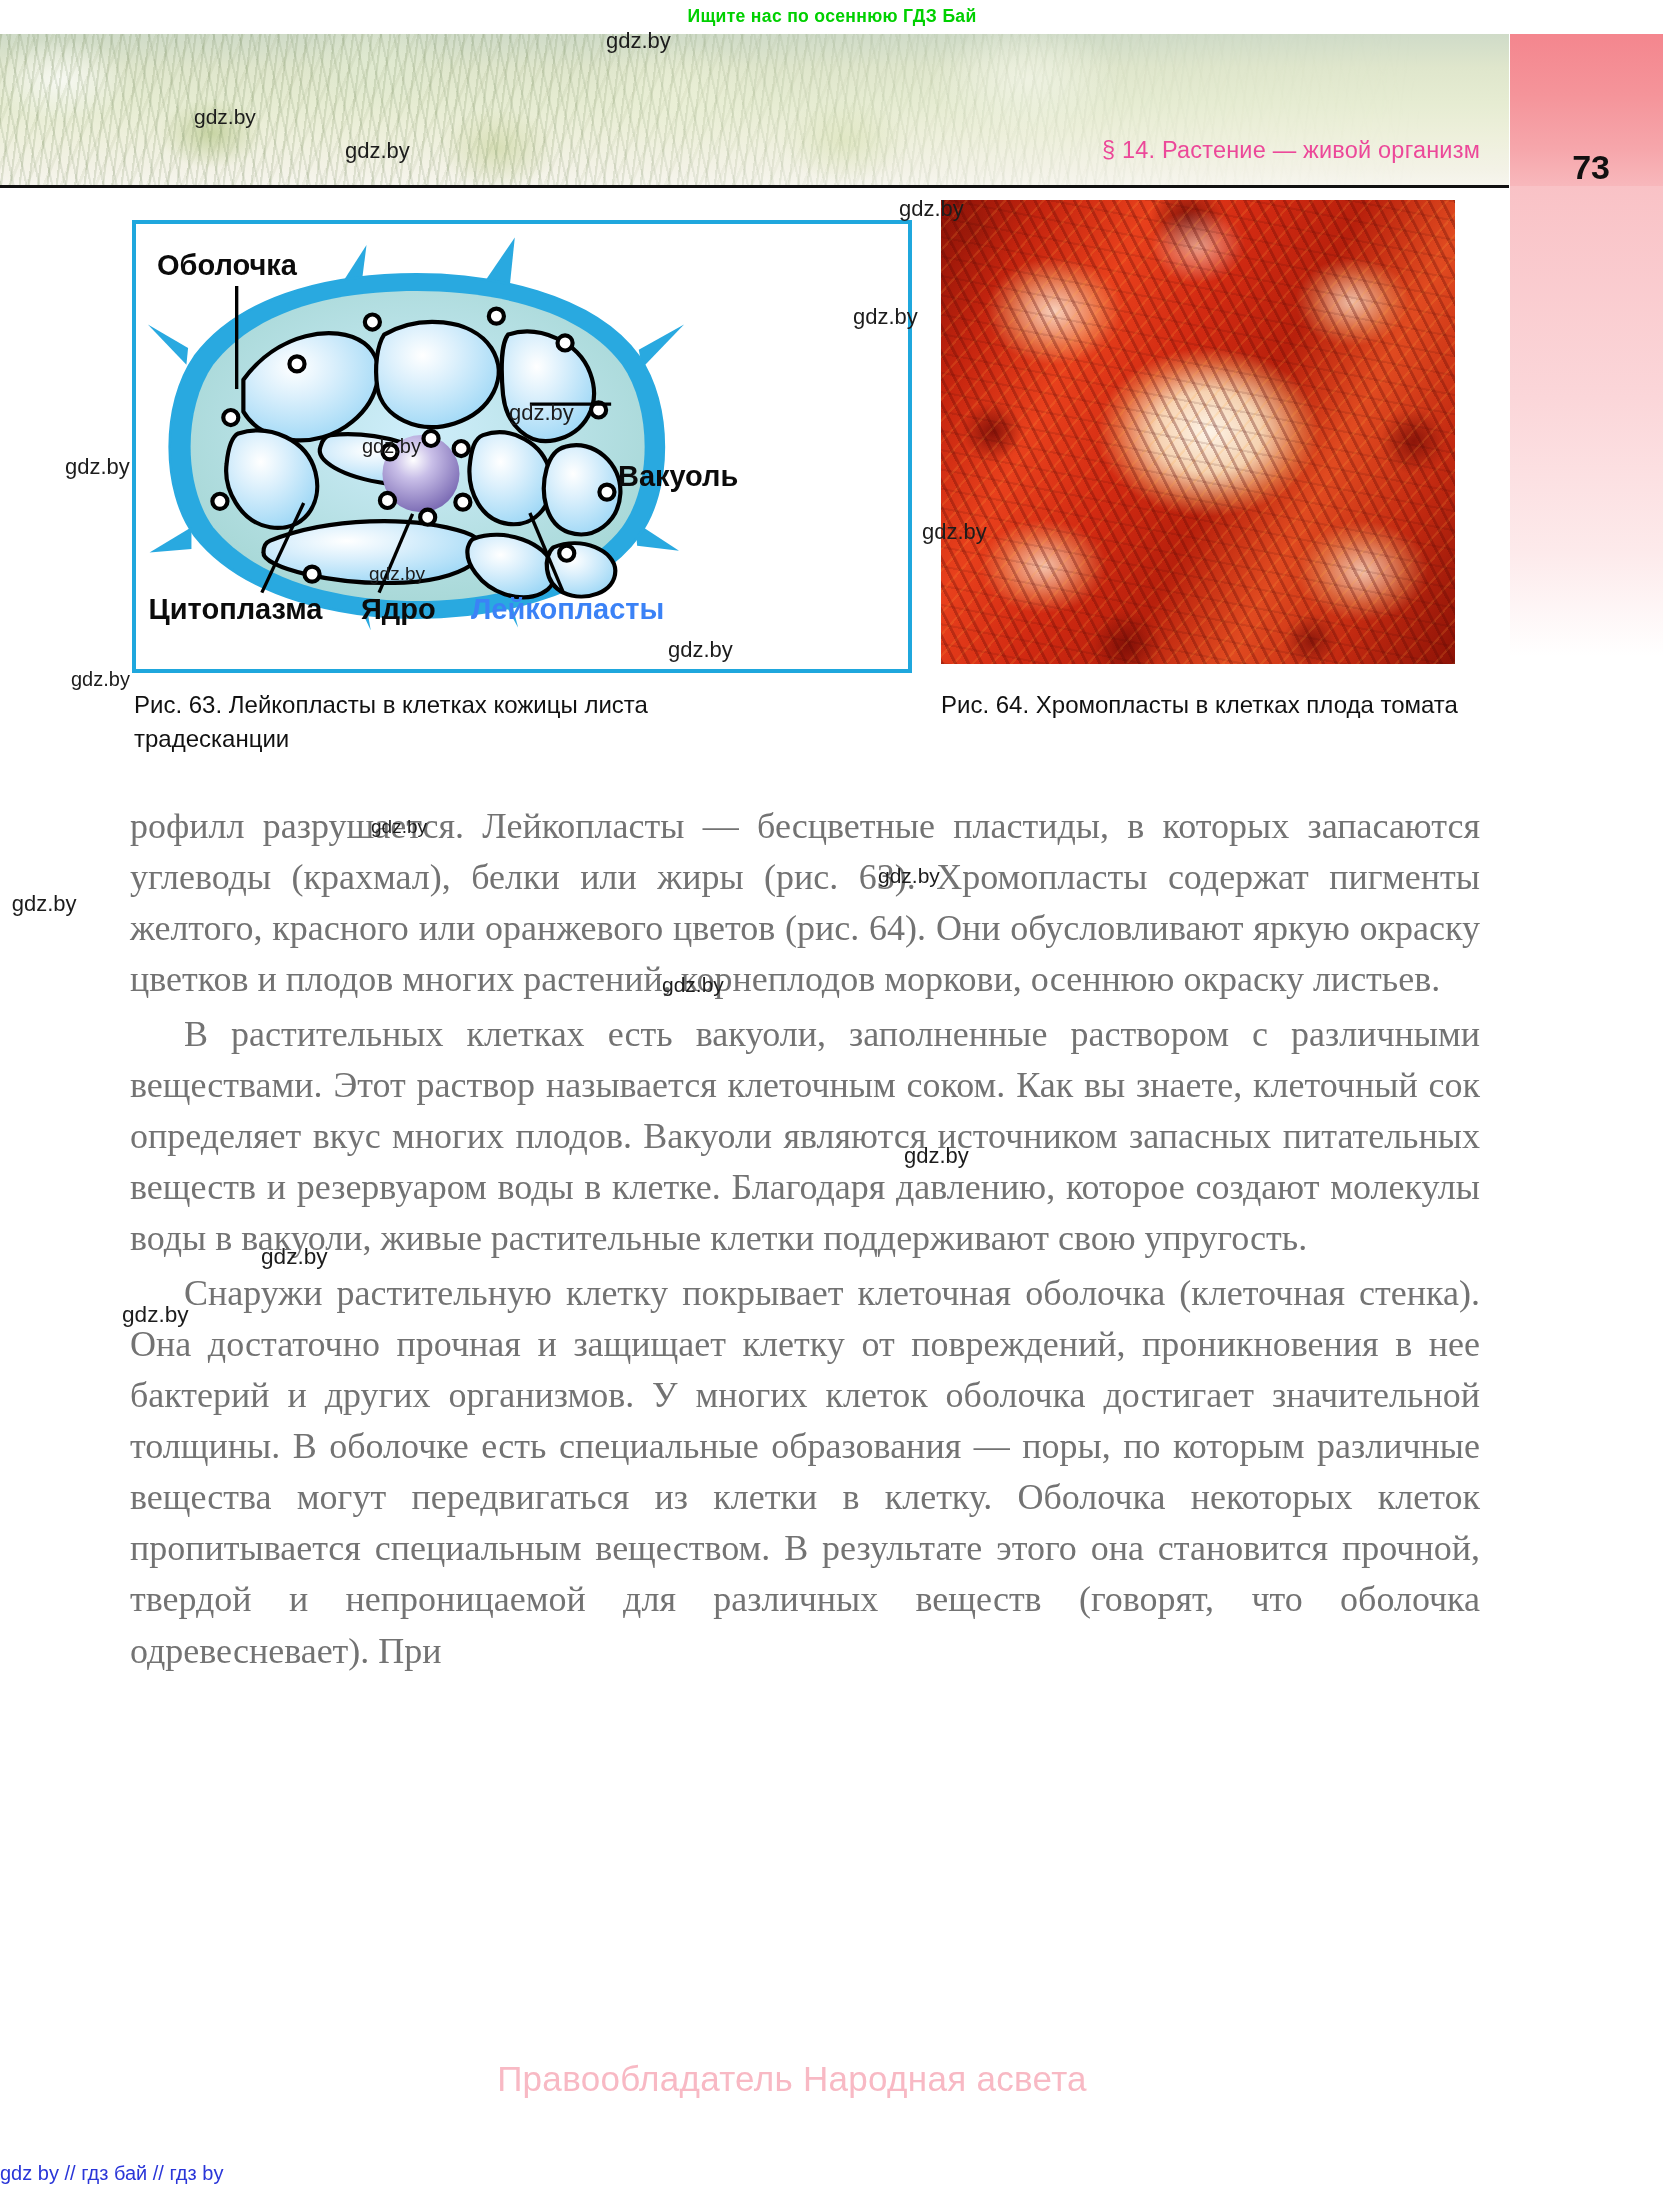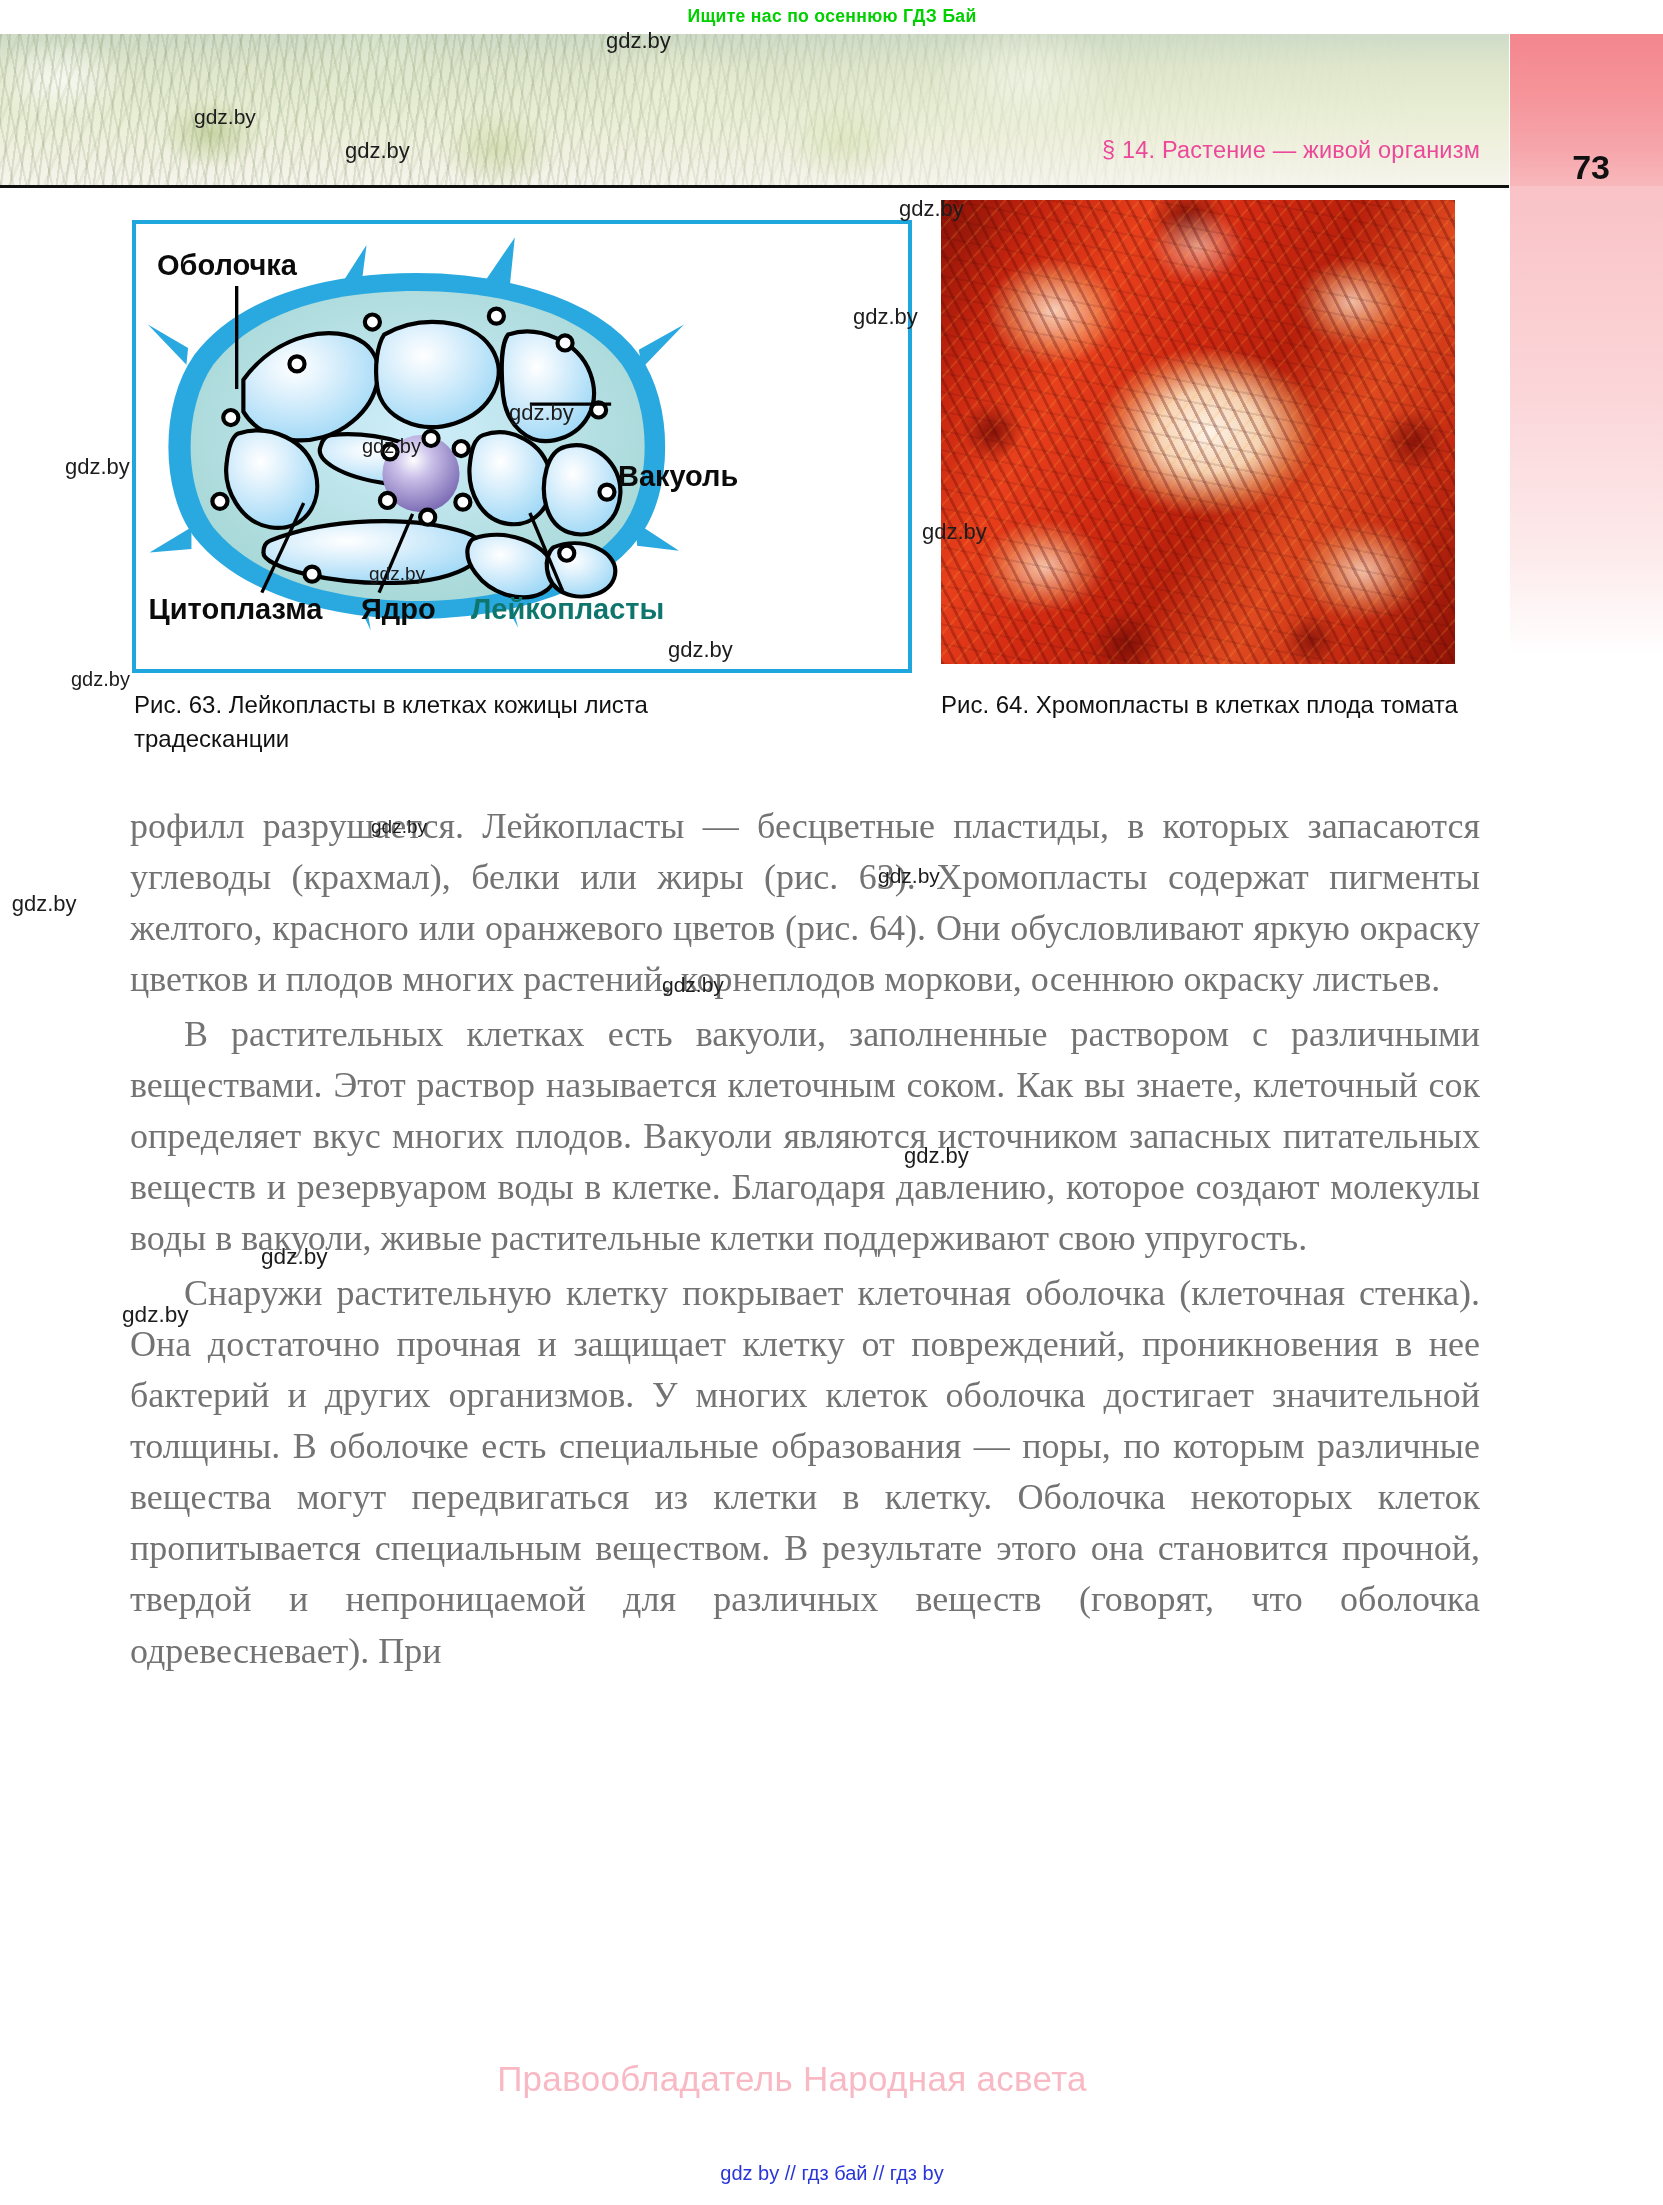"Лейкопласты" div { color: #0f766e -> #3b82f6 }
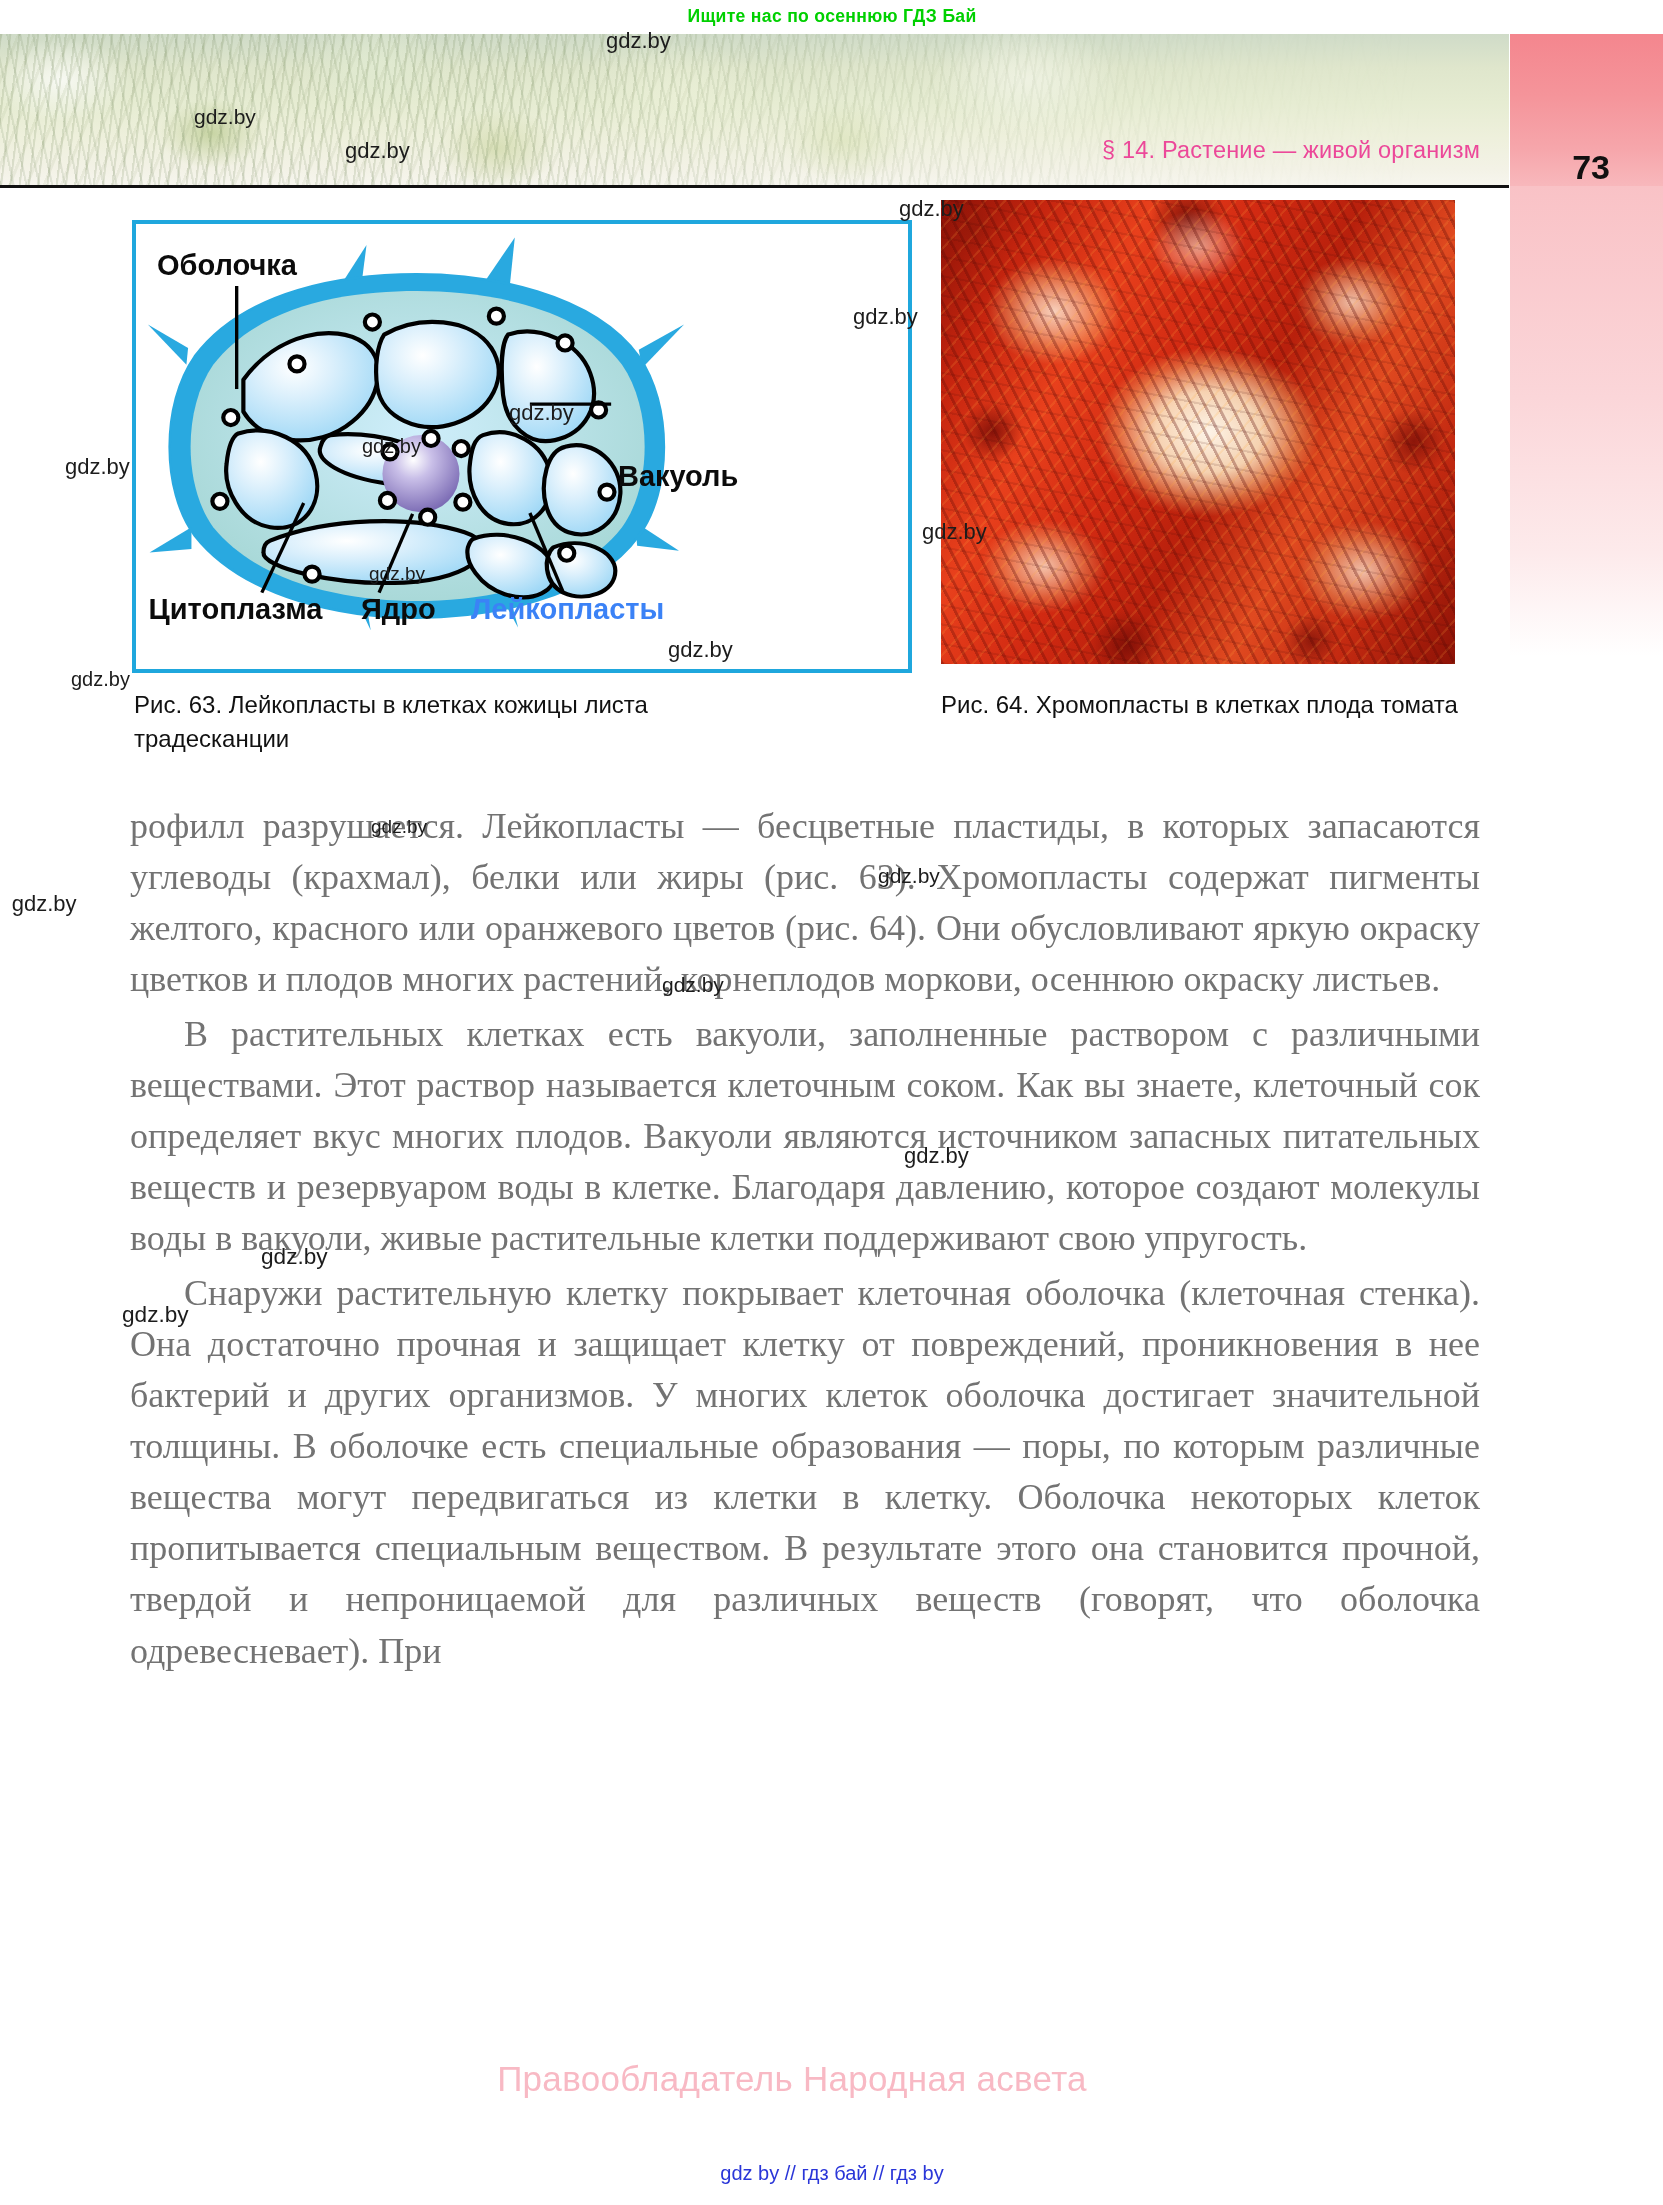"gdz by // гдз бай" .bottom-links { text-align: center -> left }
